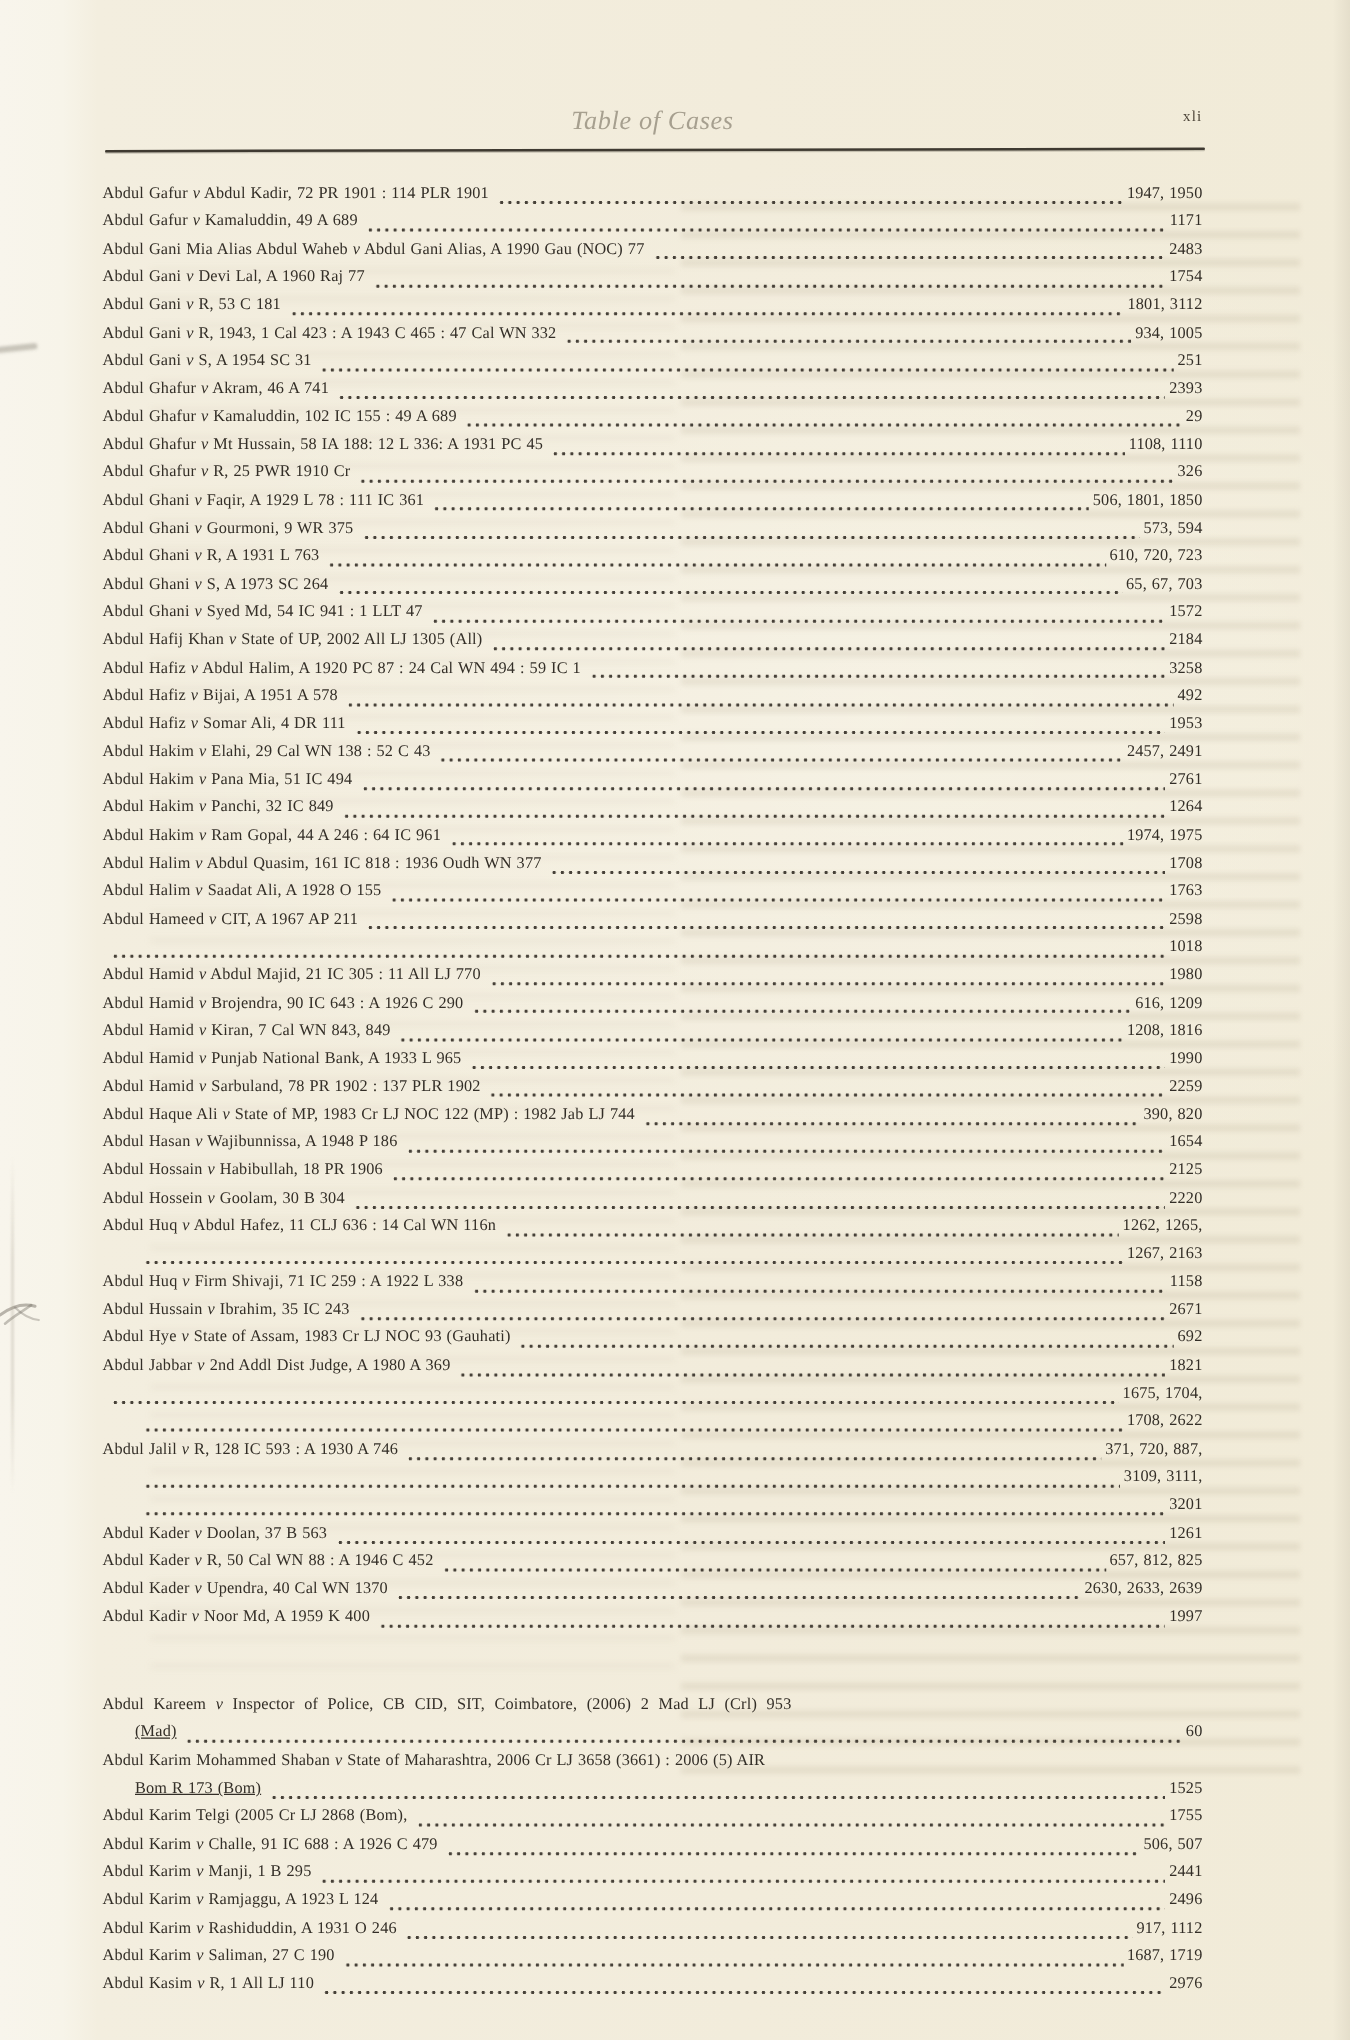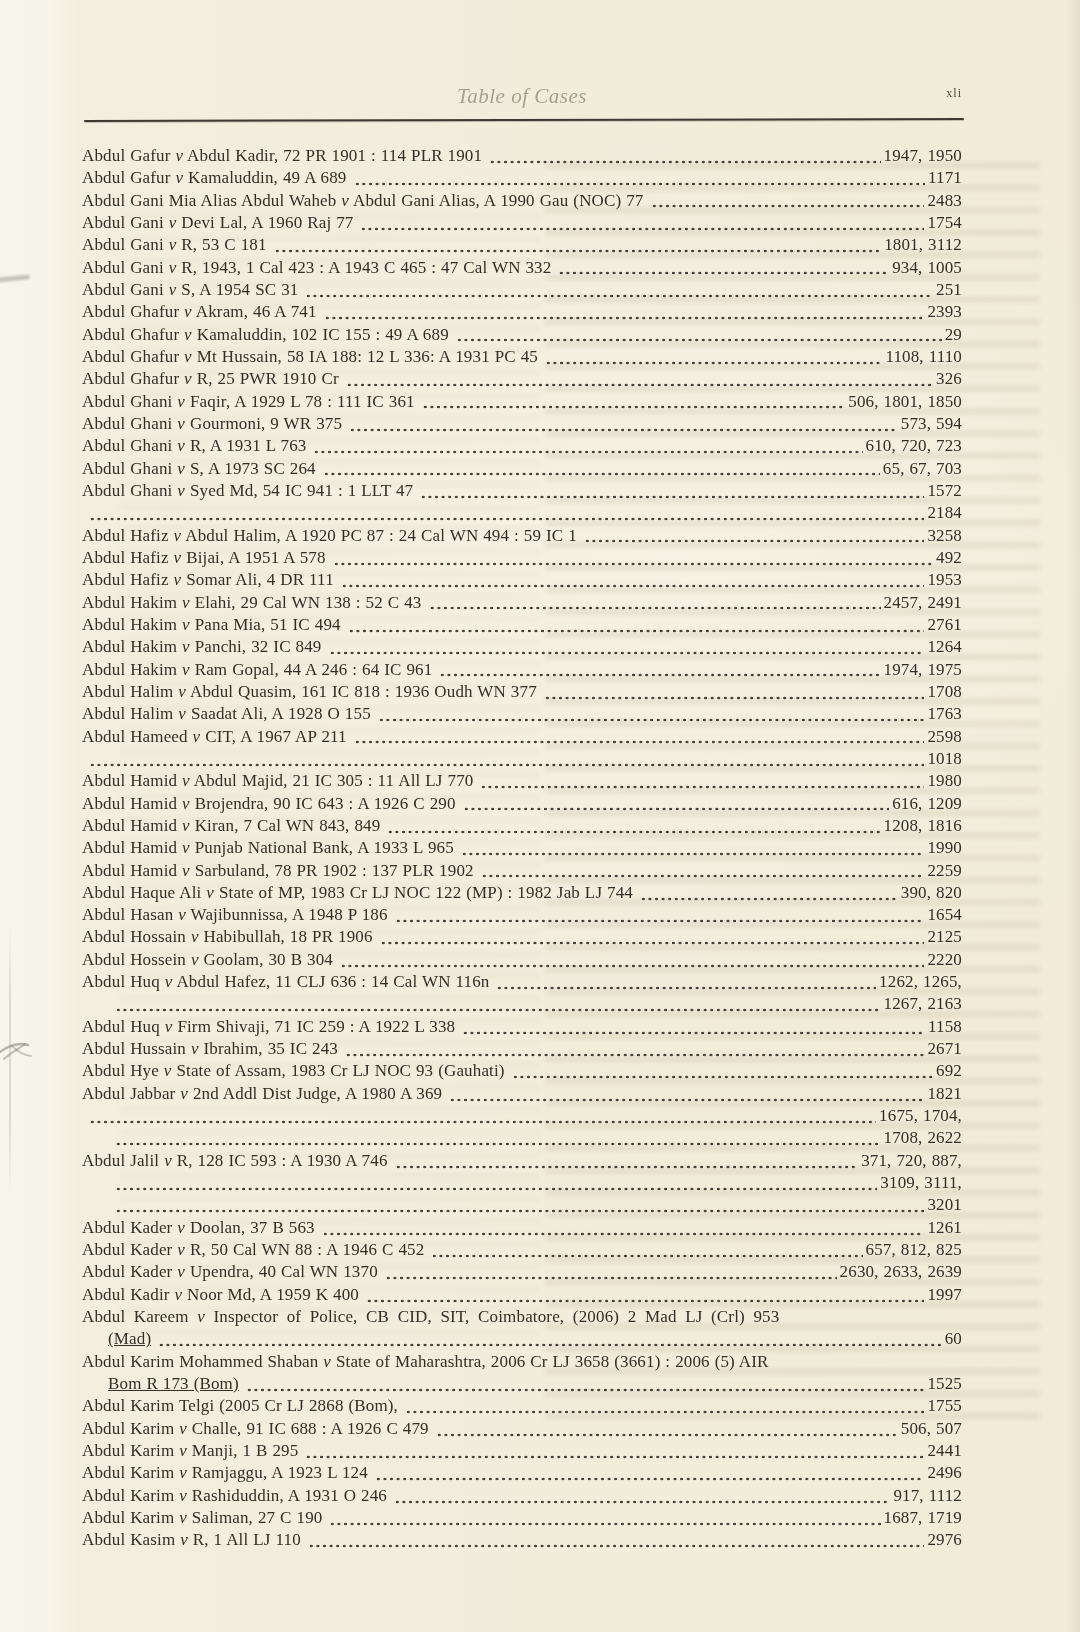"Abdul Gafur v Abdul Kadir," .list { font-size: 17px -> 13px }
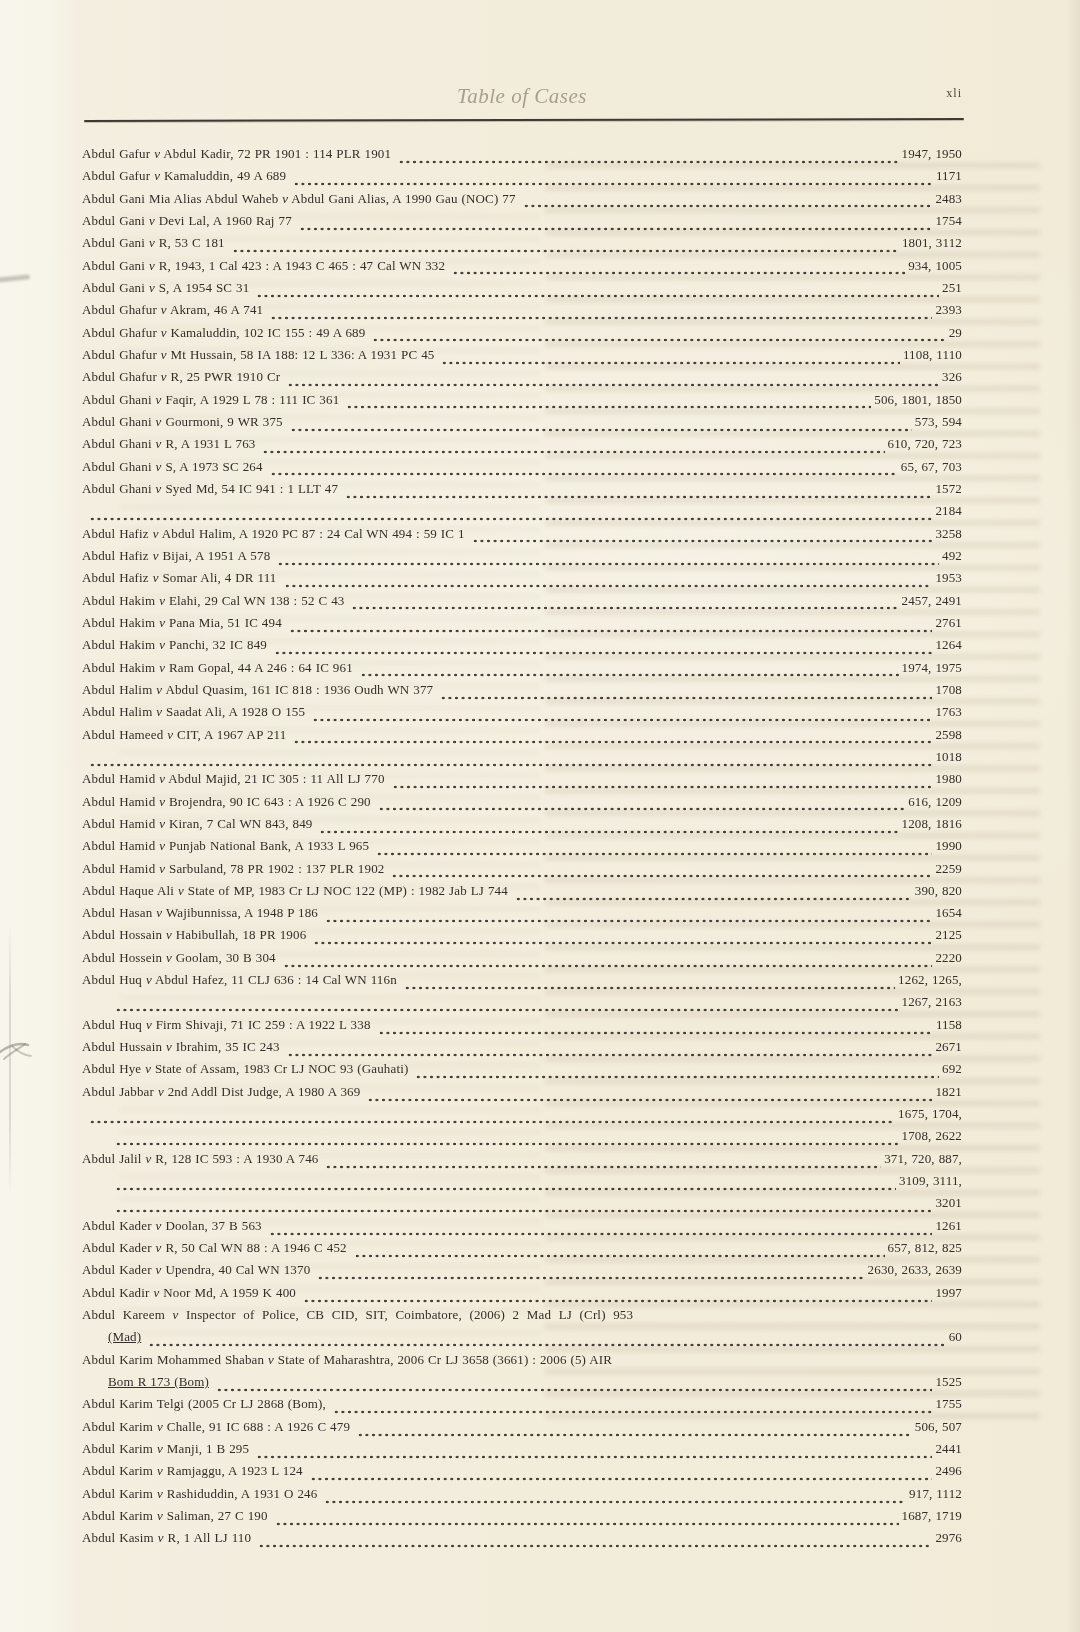"Abdul Hafij Khan v State" span.t { html: none -> <span>Abdul Hafij Khan <i>v</i> State of UP, 2002 All LJ 1305 (All)</span> }
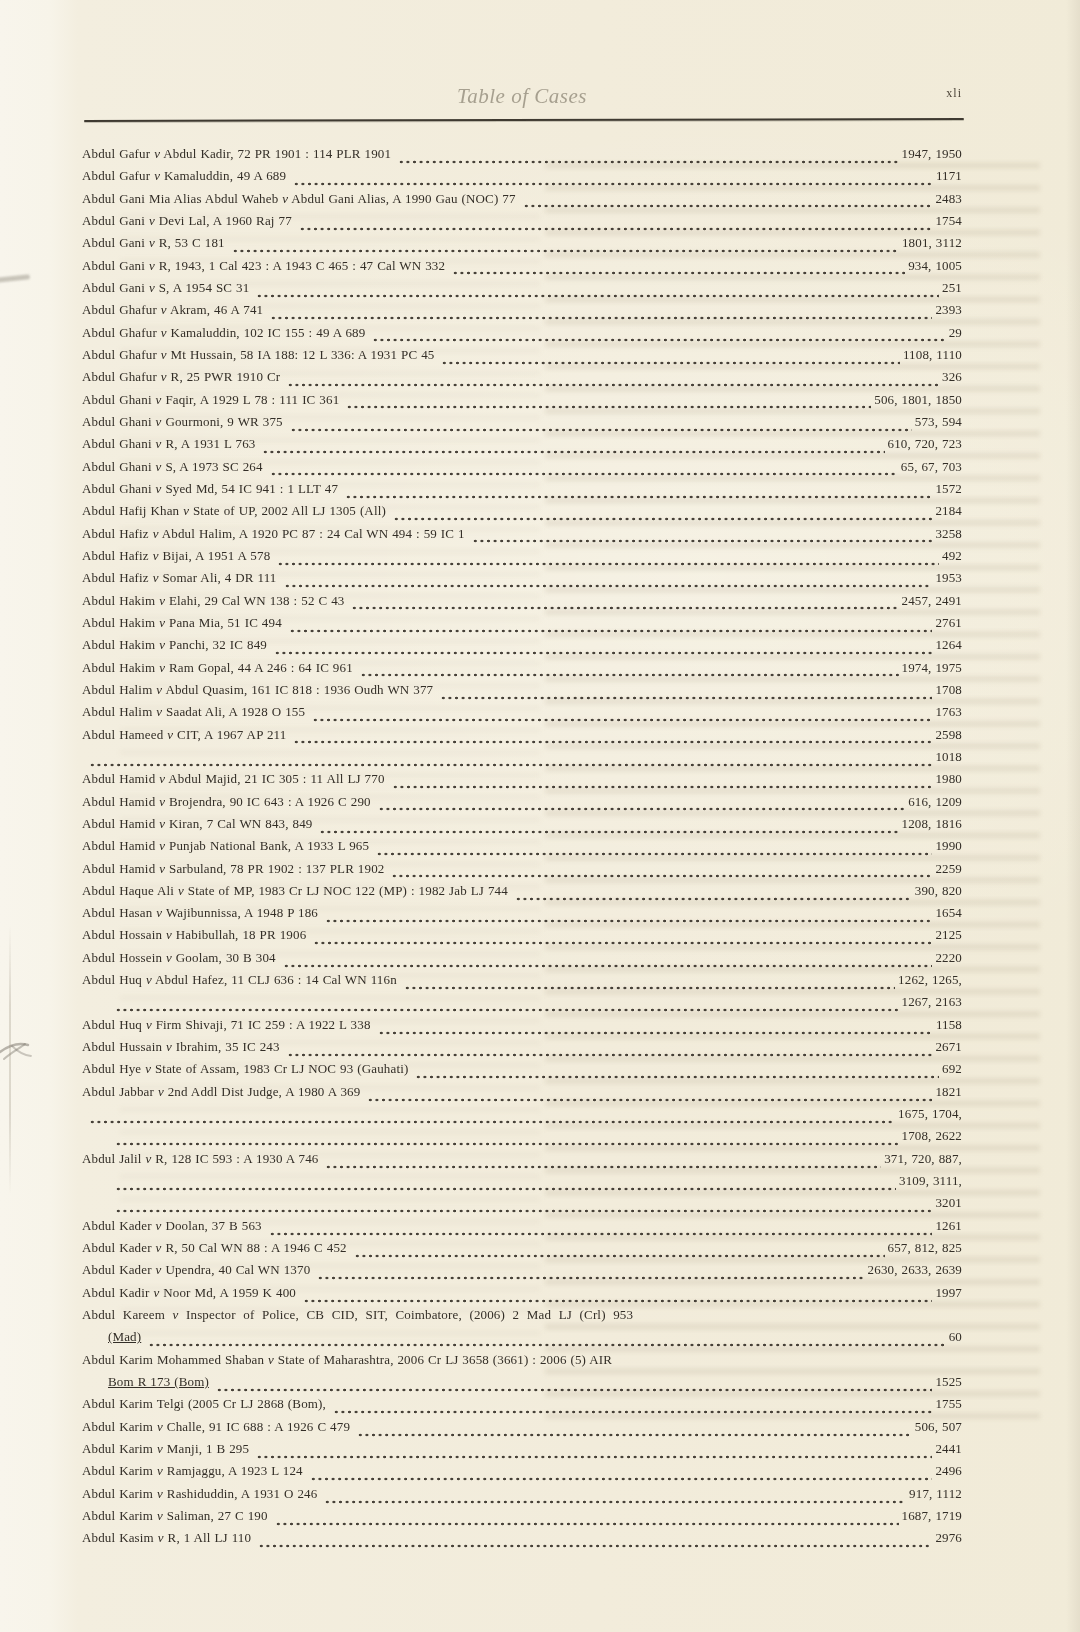"Abdul Kareem v Inspector of" .row.wrap-justify .t { margin-top: none -> 48px }
